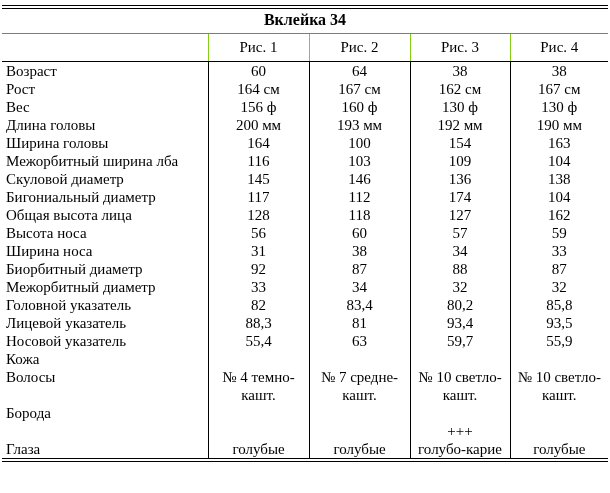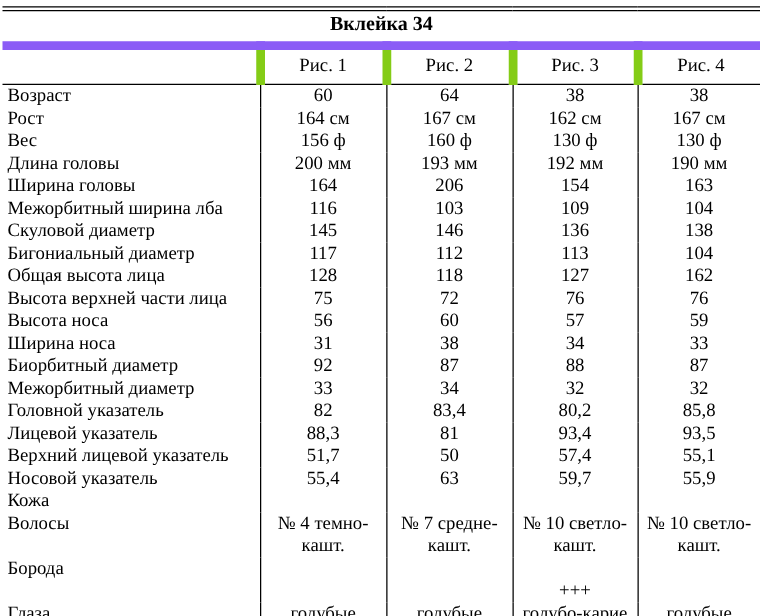"Вклейка 34" .title-cell { border-bottom: 7px solid #8b5cf6 -> 1px solid #8b5cf6 }
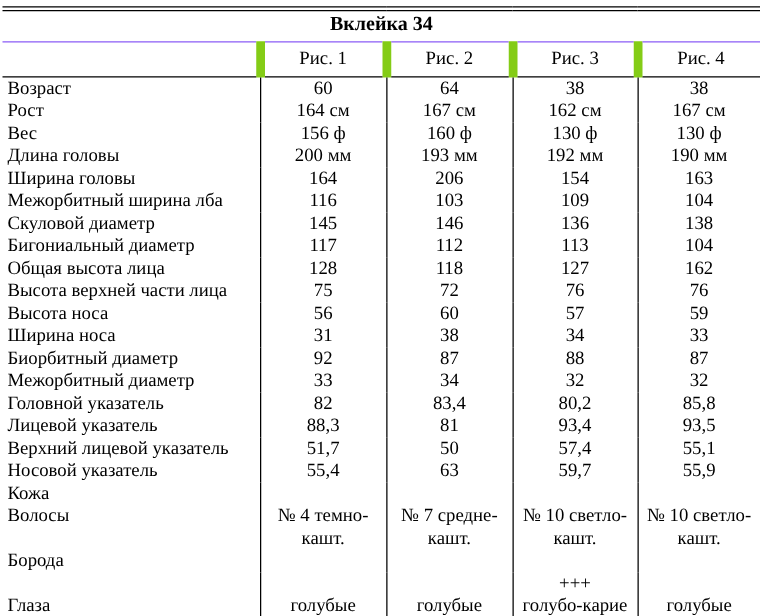"Рис. 1" #header-row th + th { border-left: 7px solid #84cc16 -> 1px solid #84cc16 }
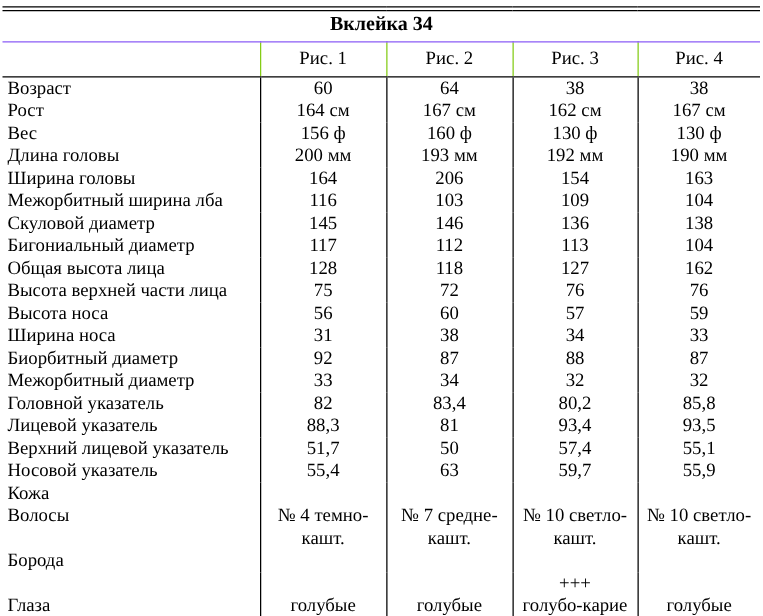"206" td.val { text: 206 -> 100 }
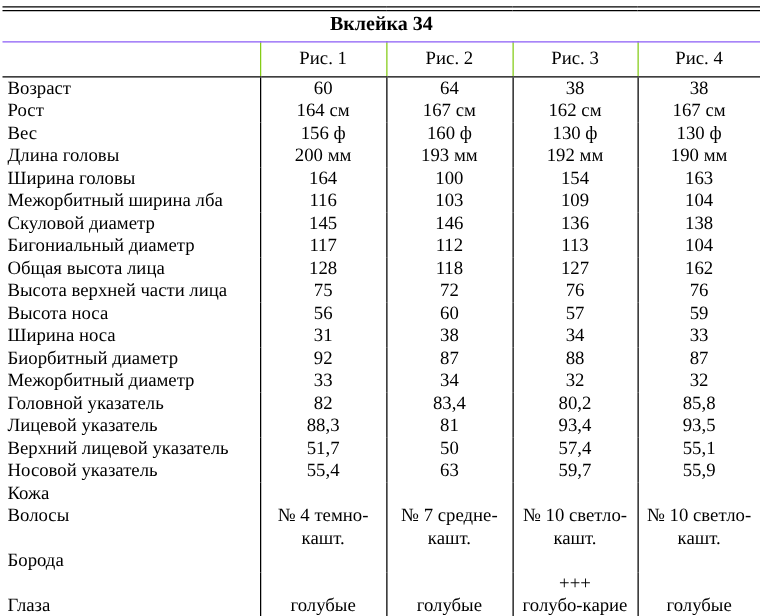"113" td.val { text: 113 -> 174 }
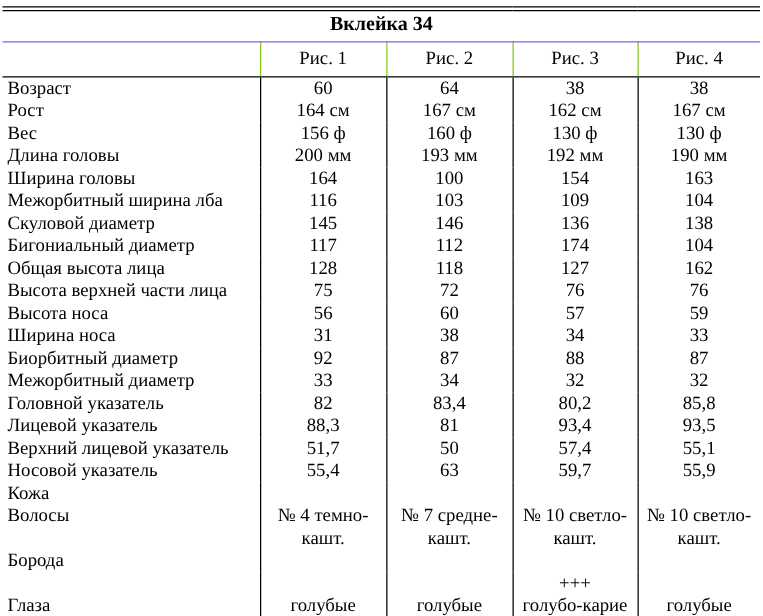"Высота верхней части лица" tr { html: <tr> <td>Высота верхней части лица</td> <td>75</td> <td>72</td> <td>76</td> <td>76</td> </tr> -> none }
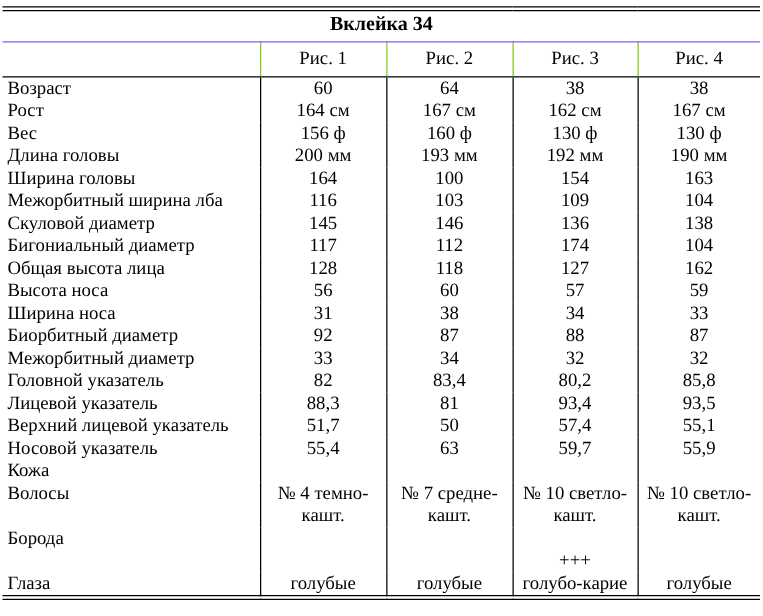"Верхний лицевой указатель" tr { html: <tr> <td>Верхний лицевой указатель</td> <td>51,7</td> <td>50</td> <td>57,4</td> <td>55,1</td> </tr> -> none }
